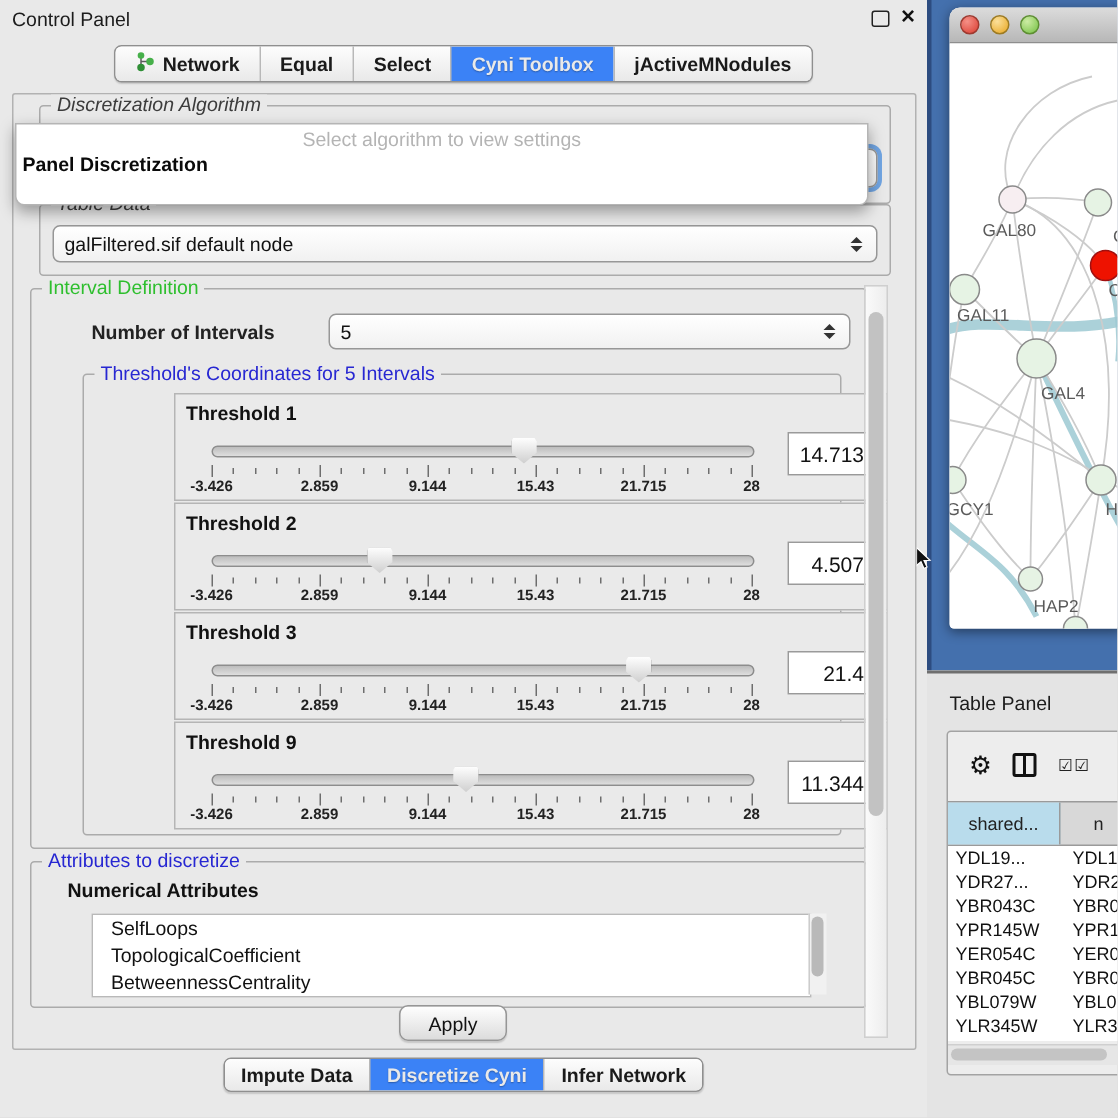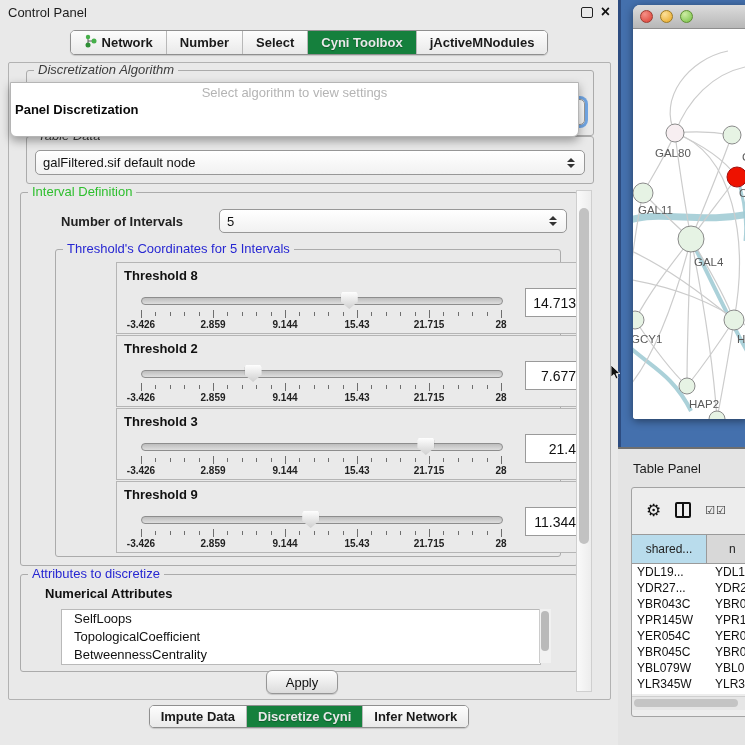"Number" span { text: Number -> Equal }
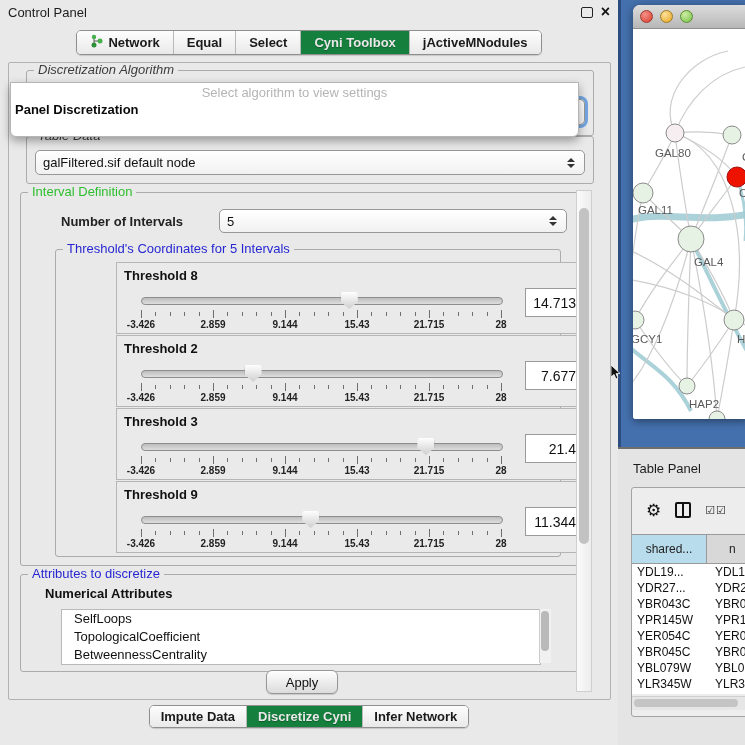"Cyni Toolbox" .seg .tab.active { background: #15803d -> #3b82f6 }
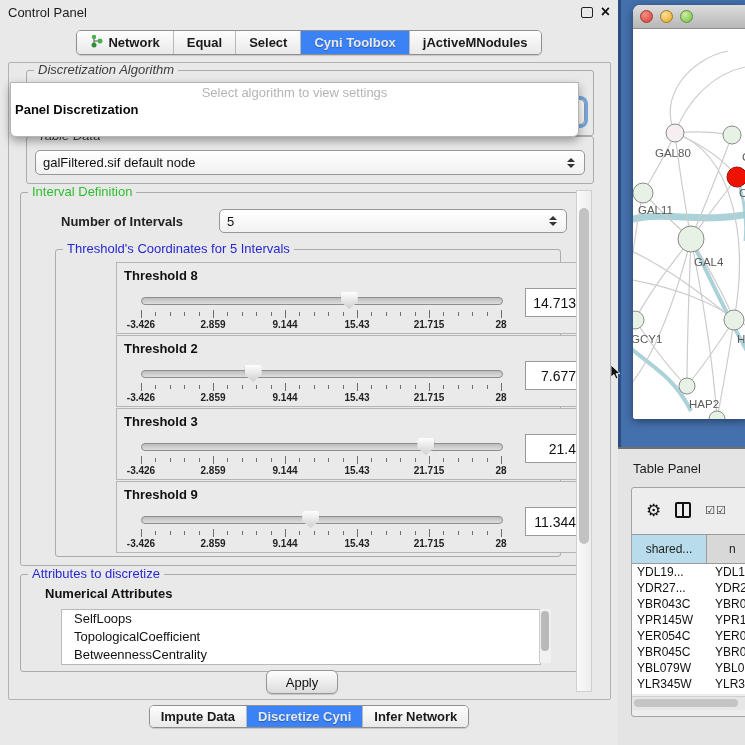"Threshold 8" span.th-label { text: 8 -> 1 }
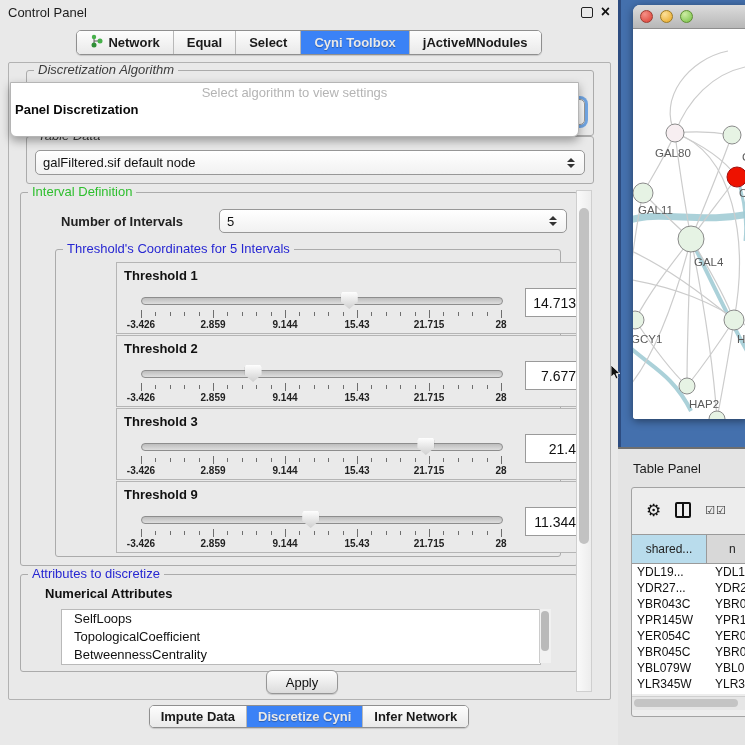"7.677" div.value-box { text: 7.677 -> 4.507 }
